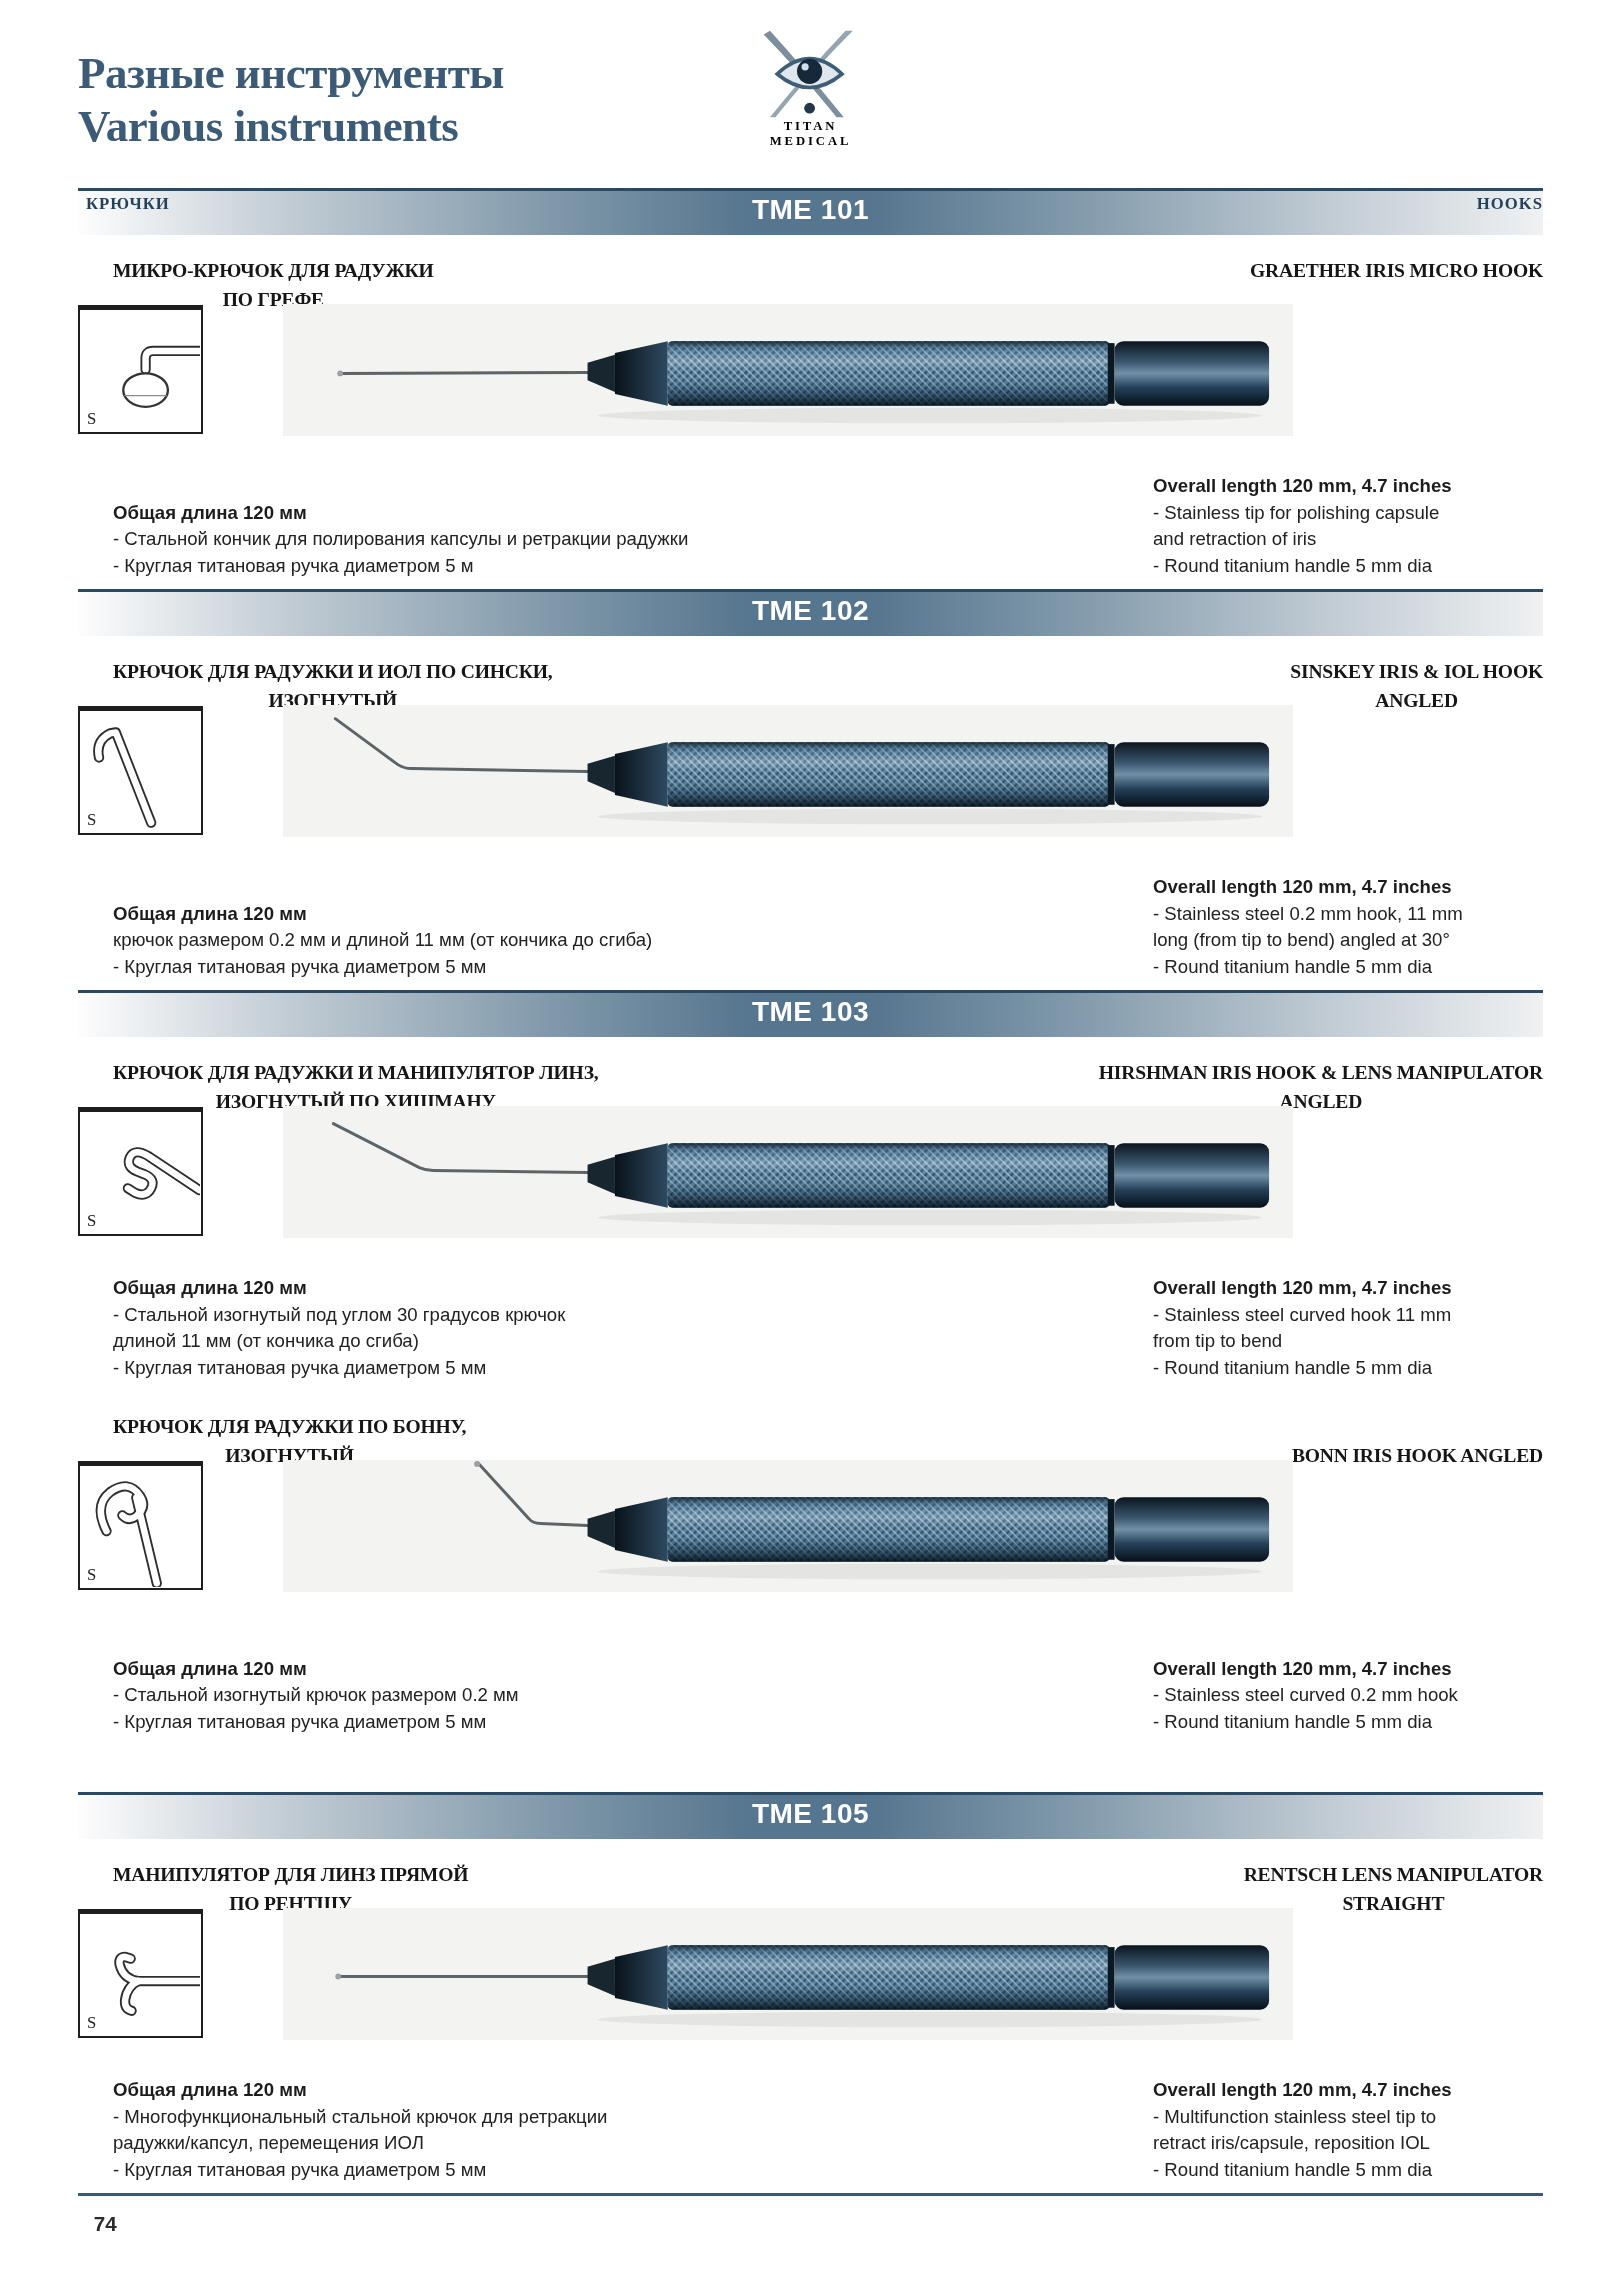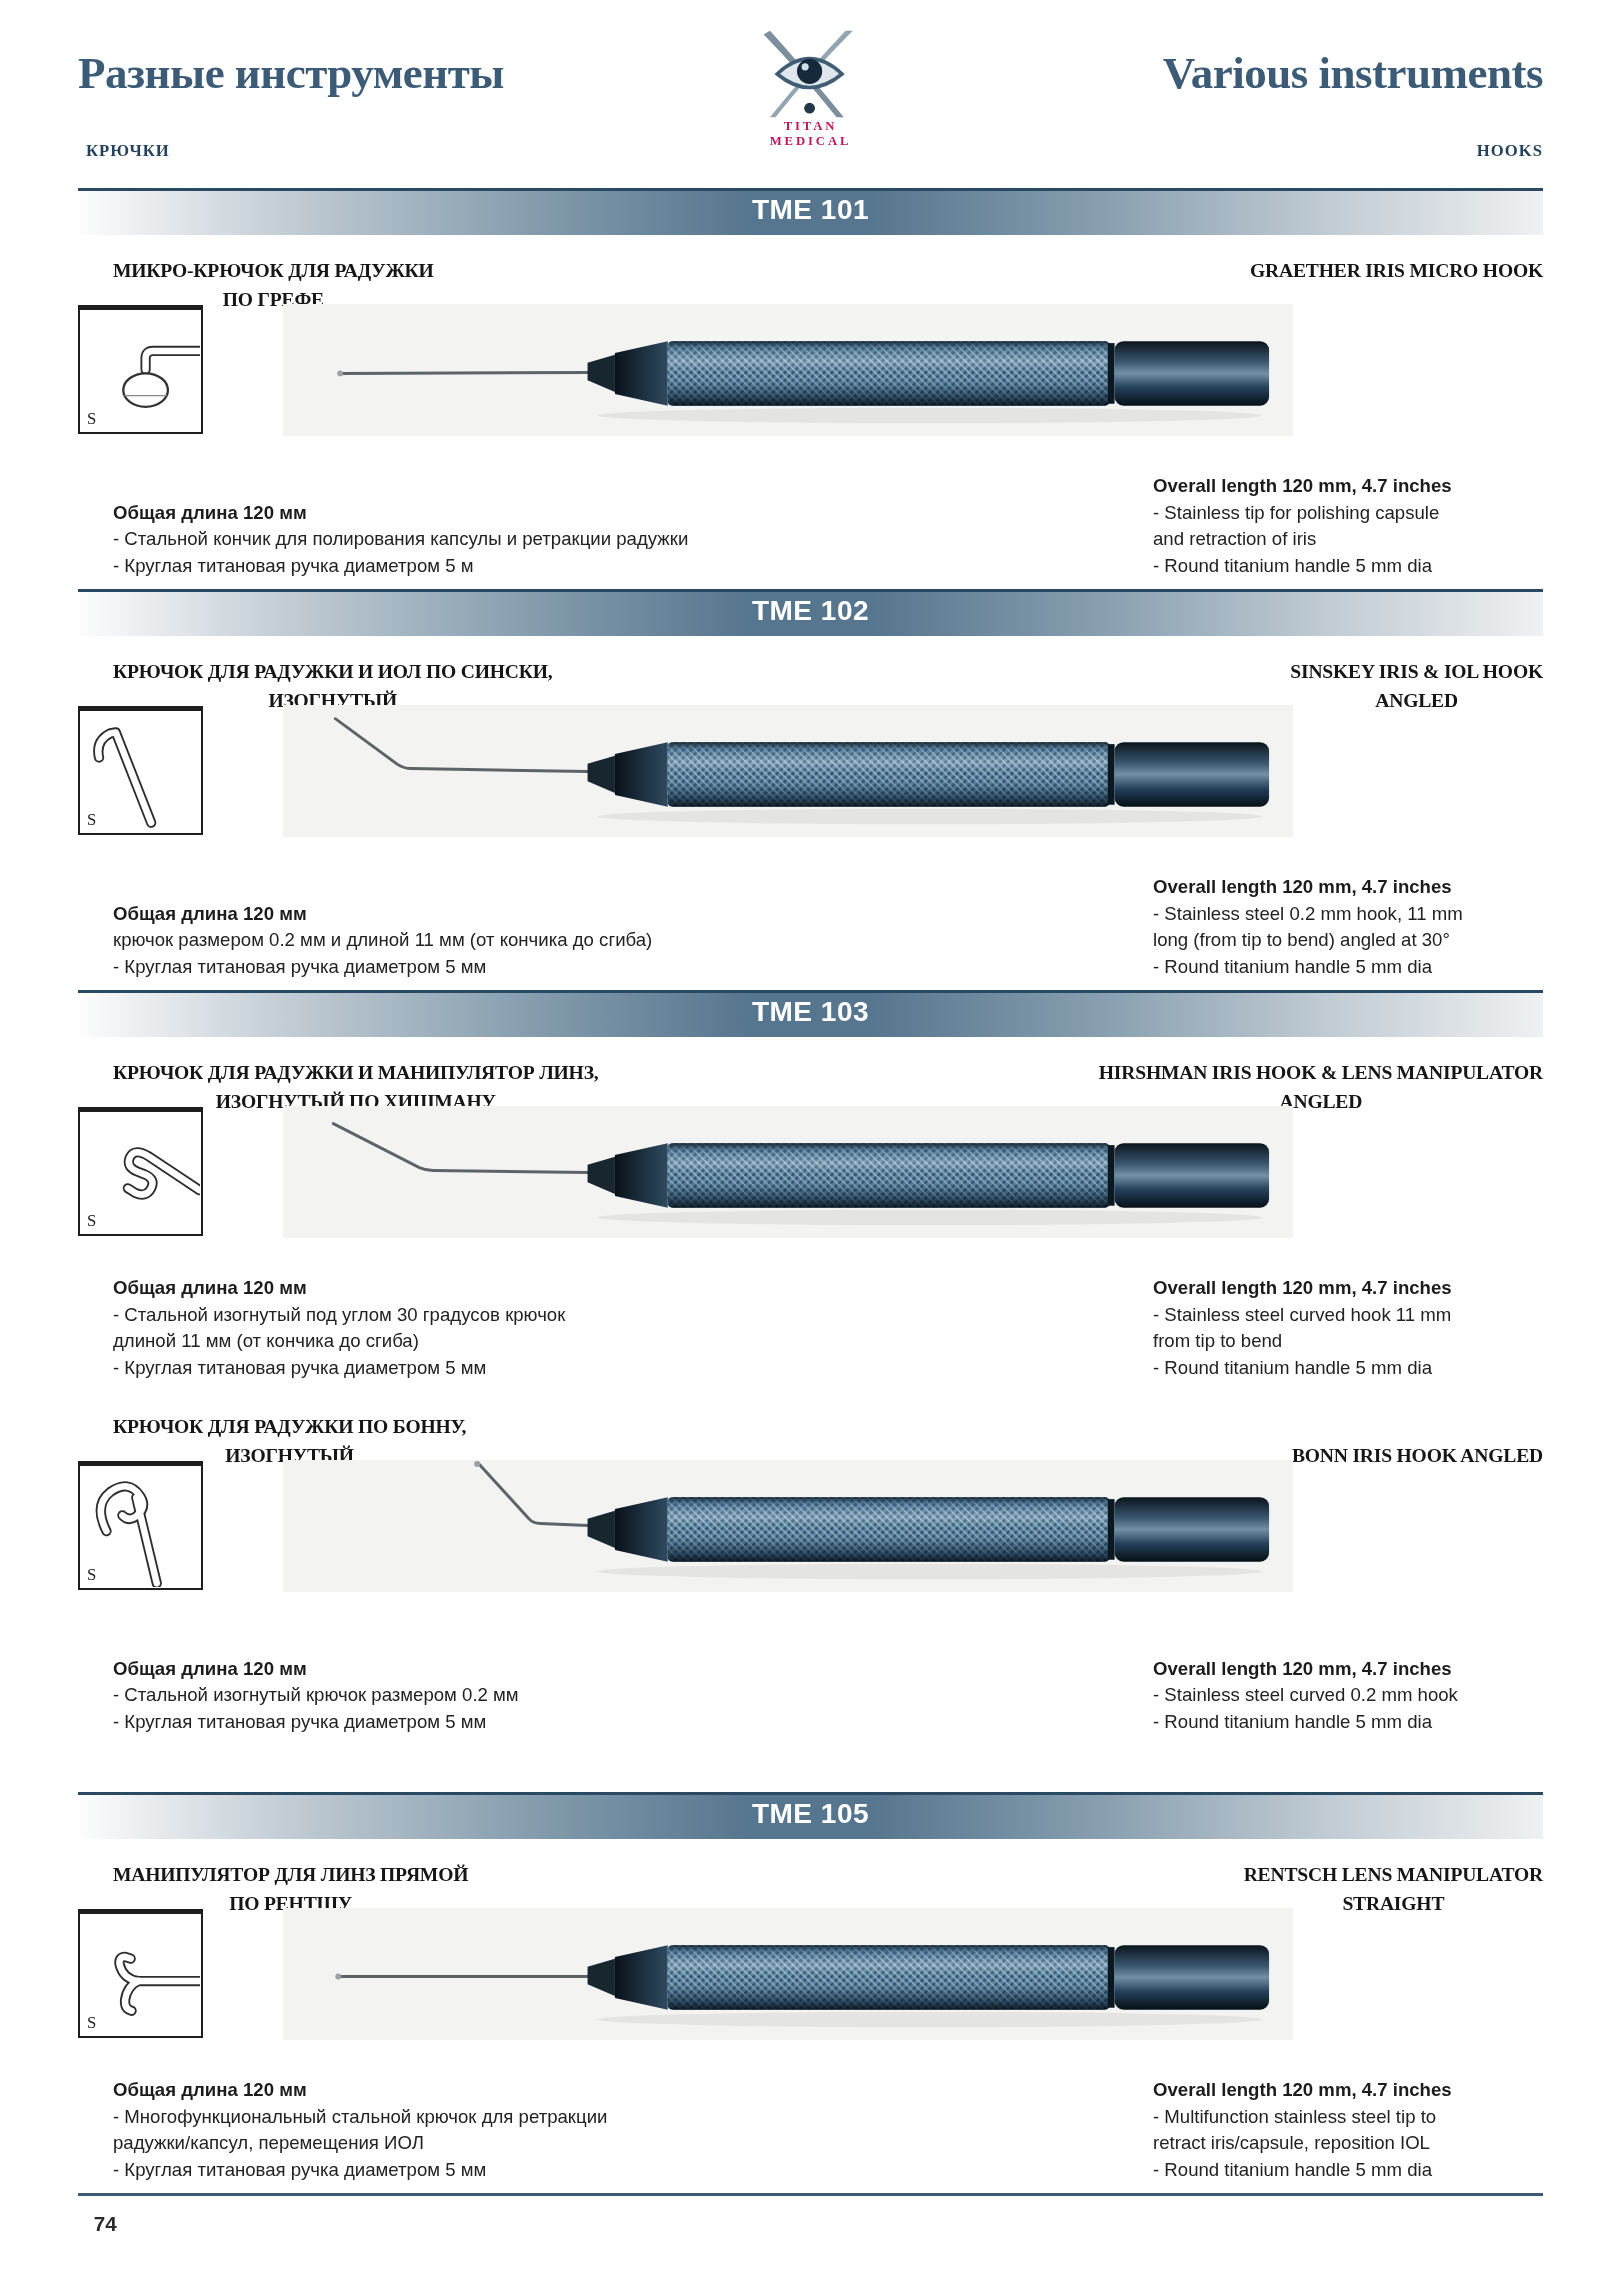"Разные инструменты" .header-titles { flex-direction: none -> column }
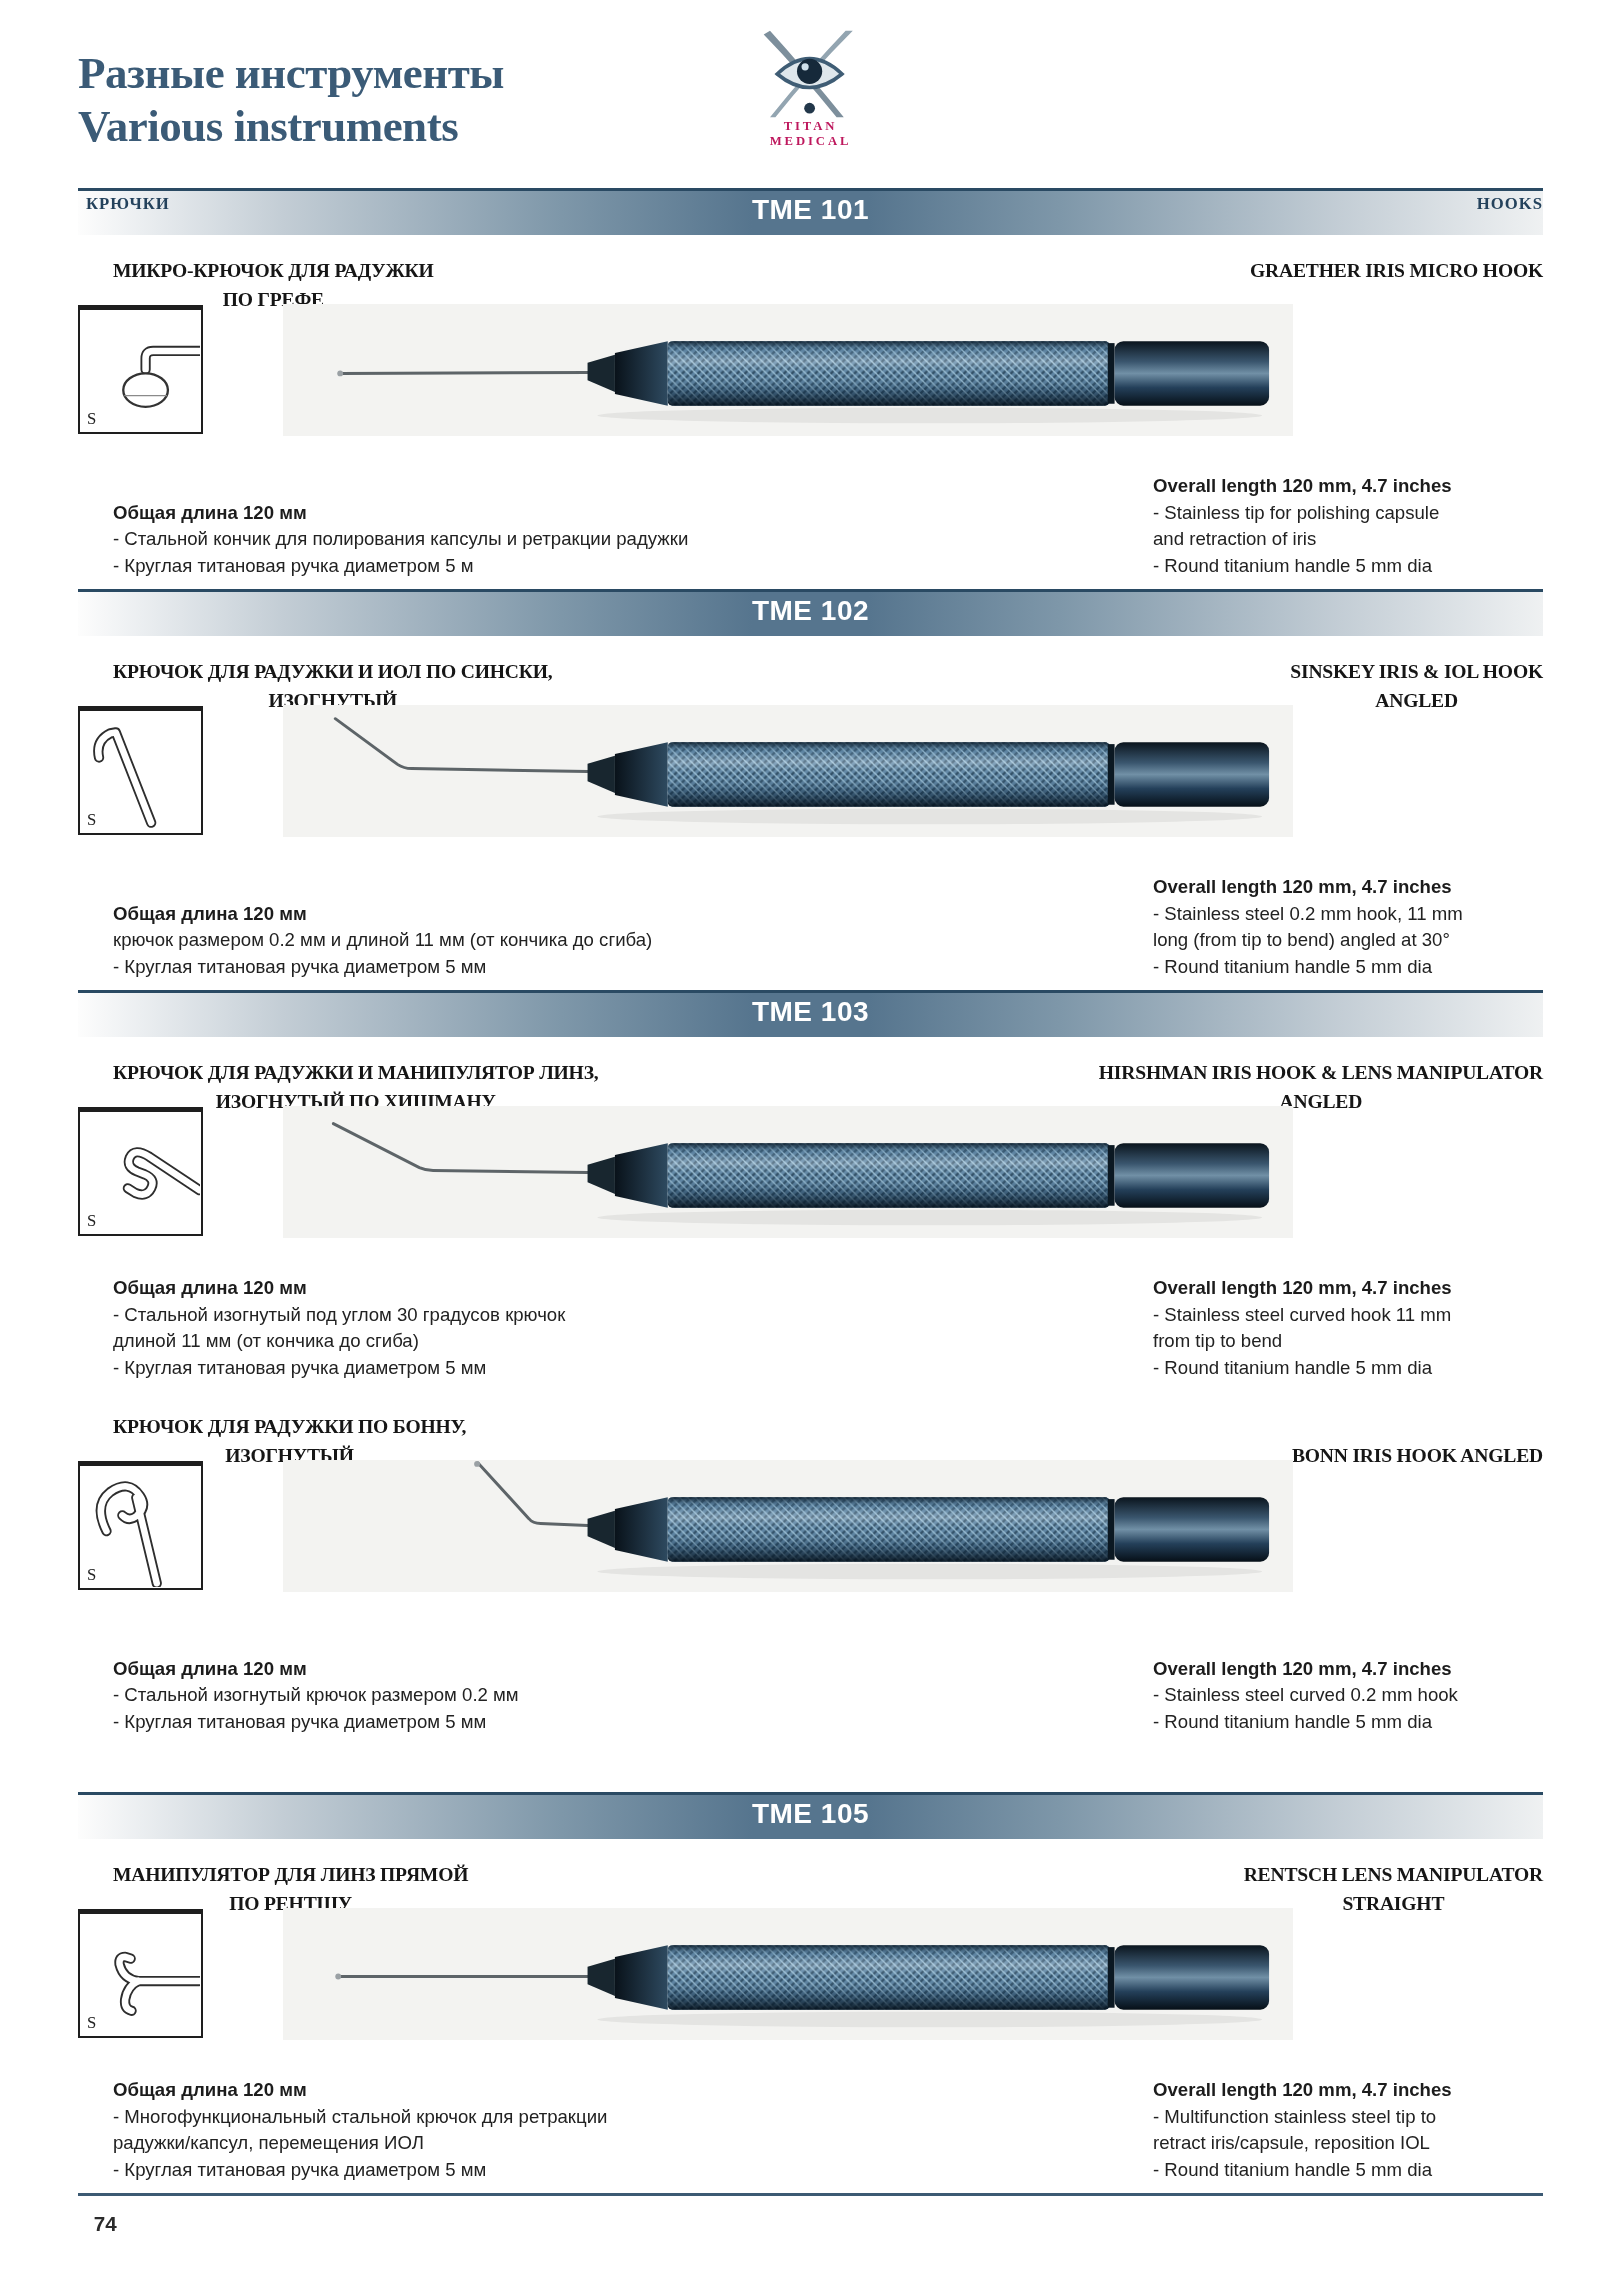"TITAN" .logo-text { color: #be185d -> #000000 }
